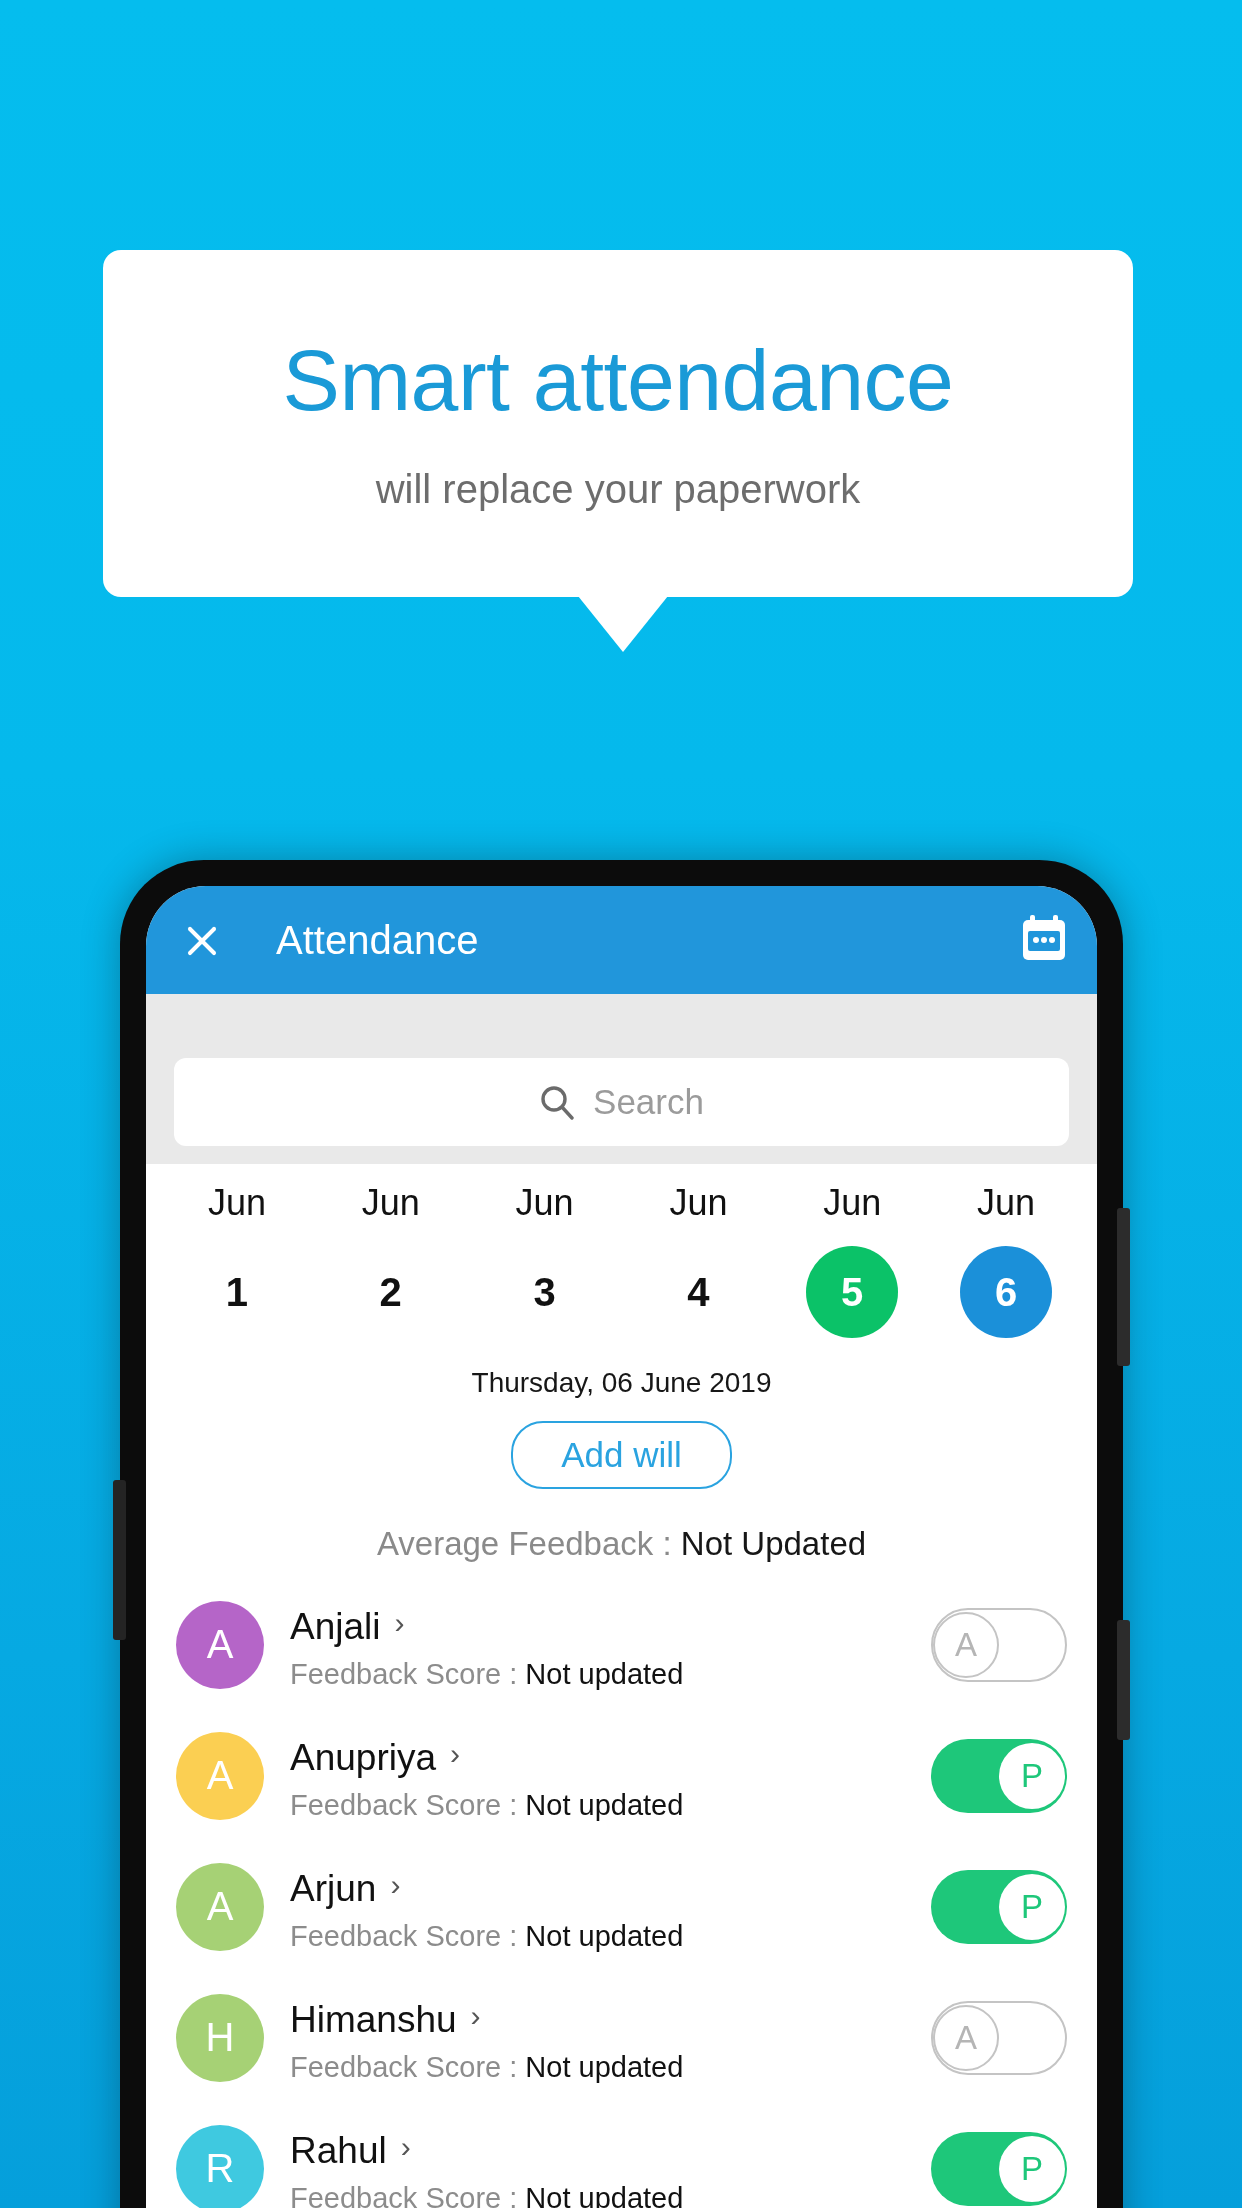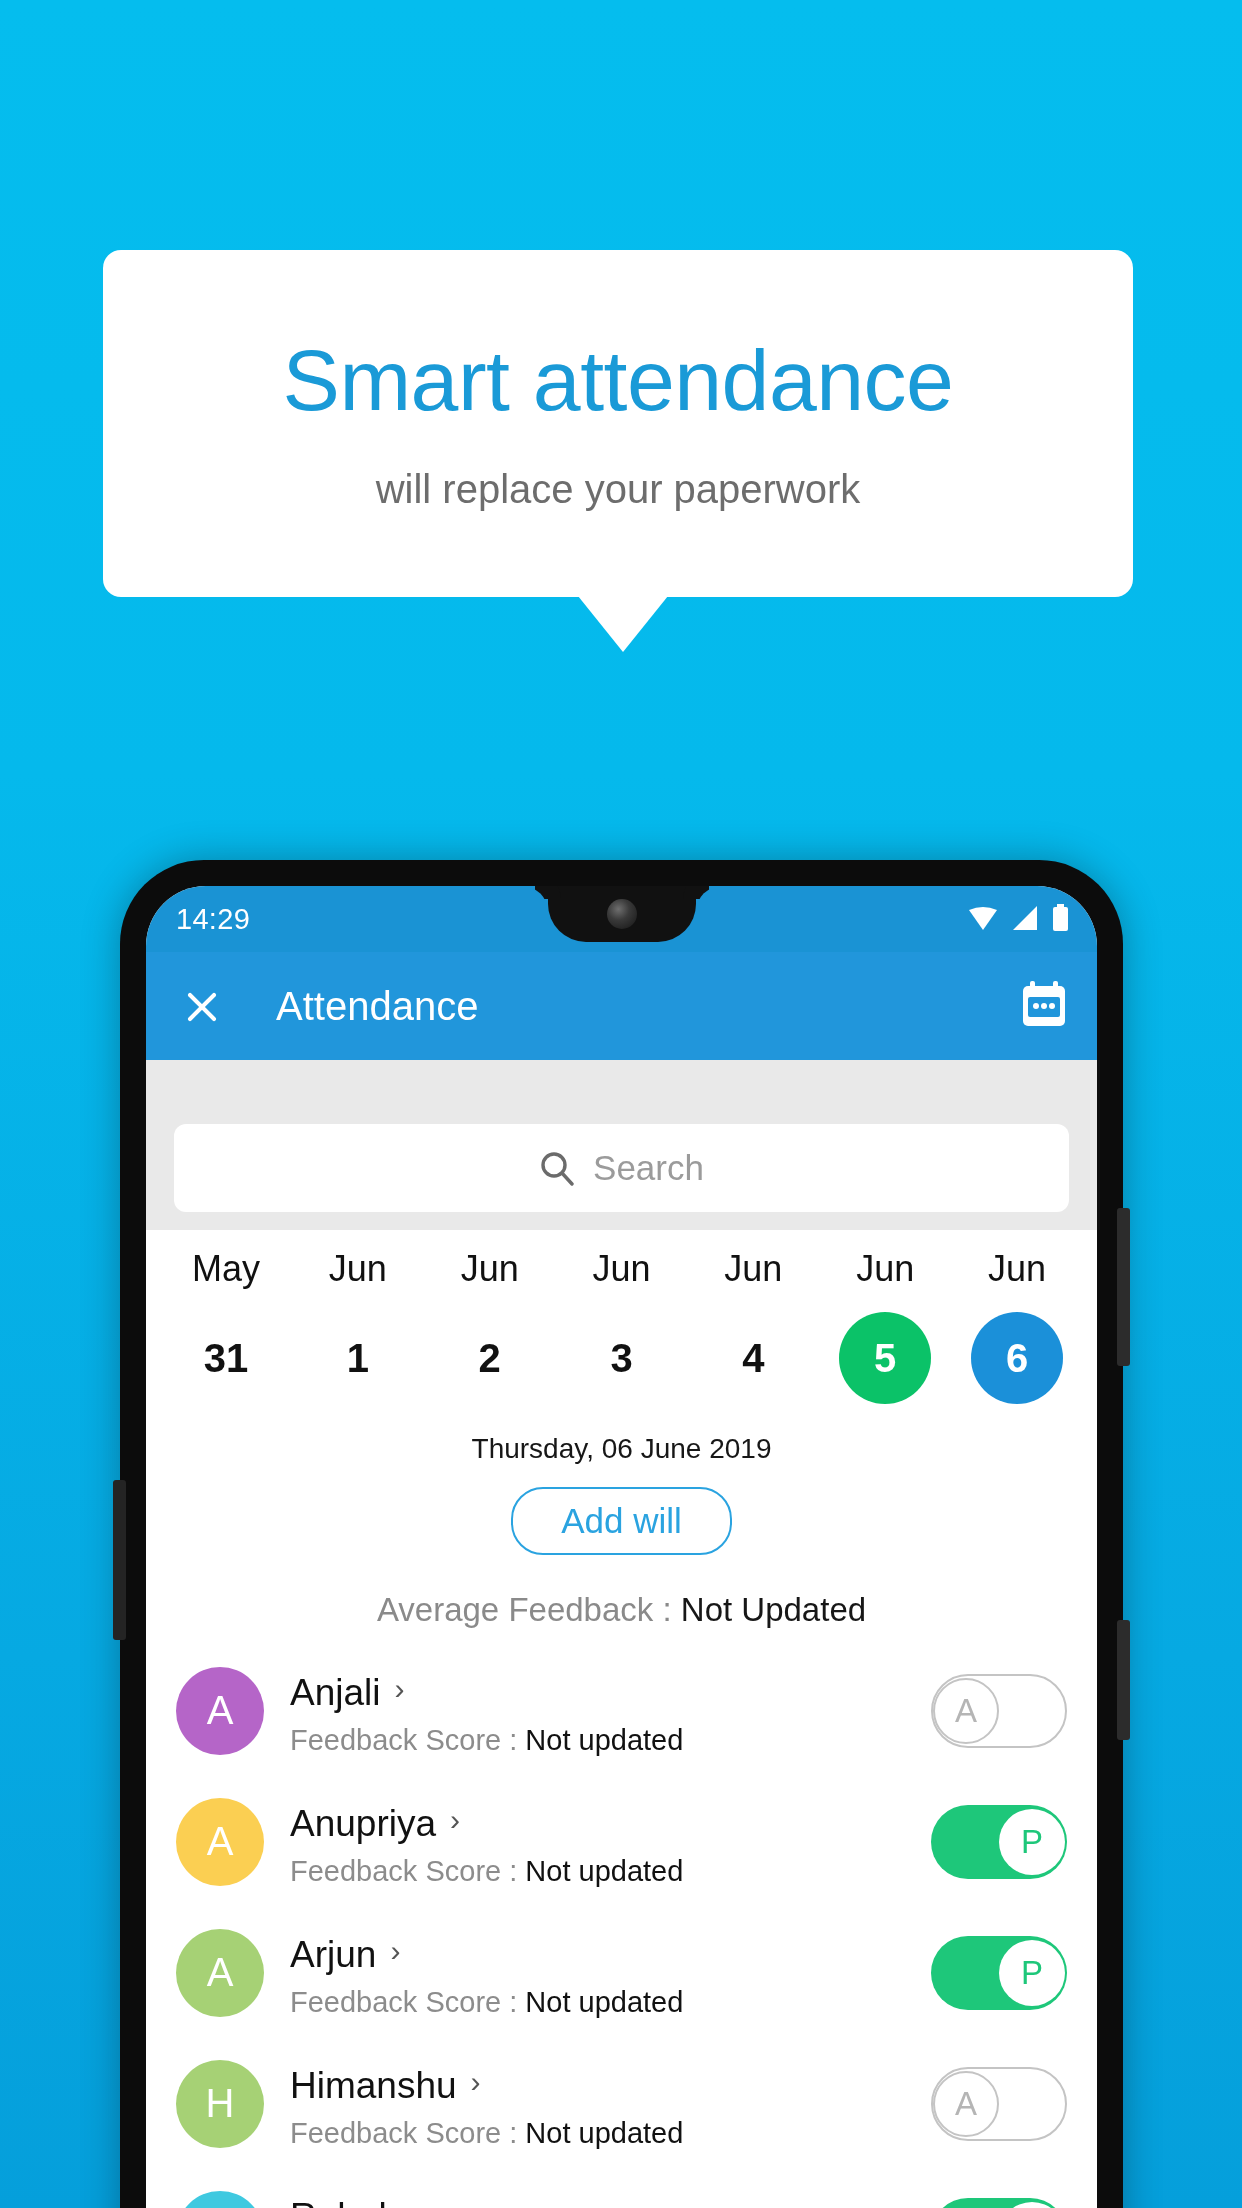"14:29" div { html: <div> <div> <div></div> </div> <div>14:29</div> <div> <svg> <path></path> </svg> <svg> <path></path> </svg> <svg> <rect></rect> <rect></rect> </svg> </div> </div> -> none }
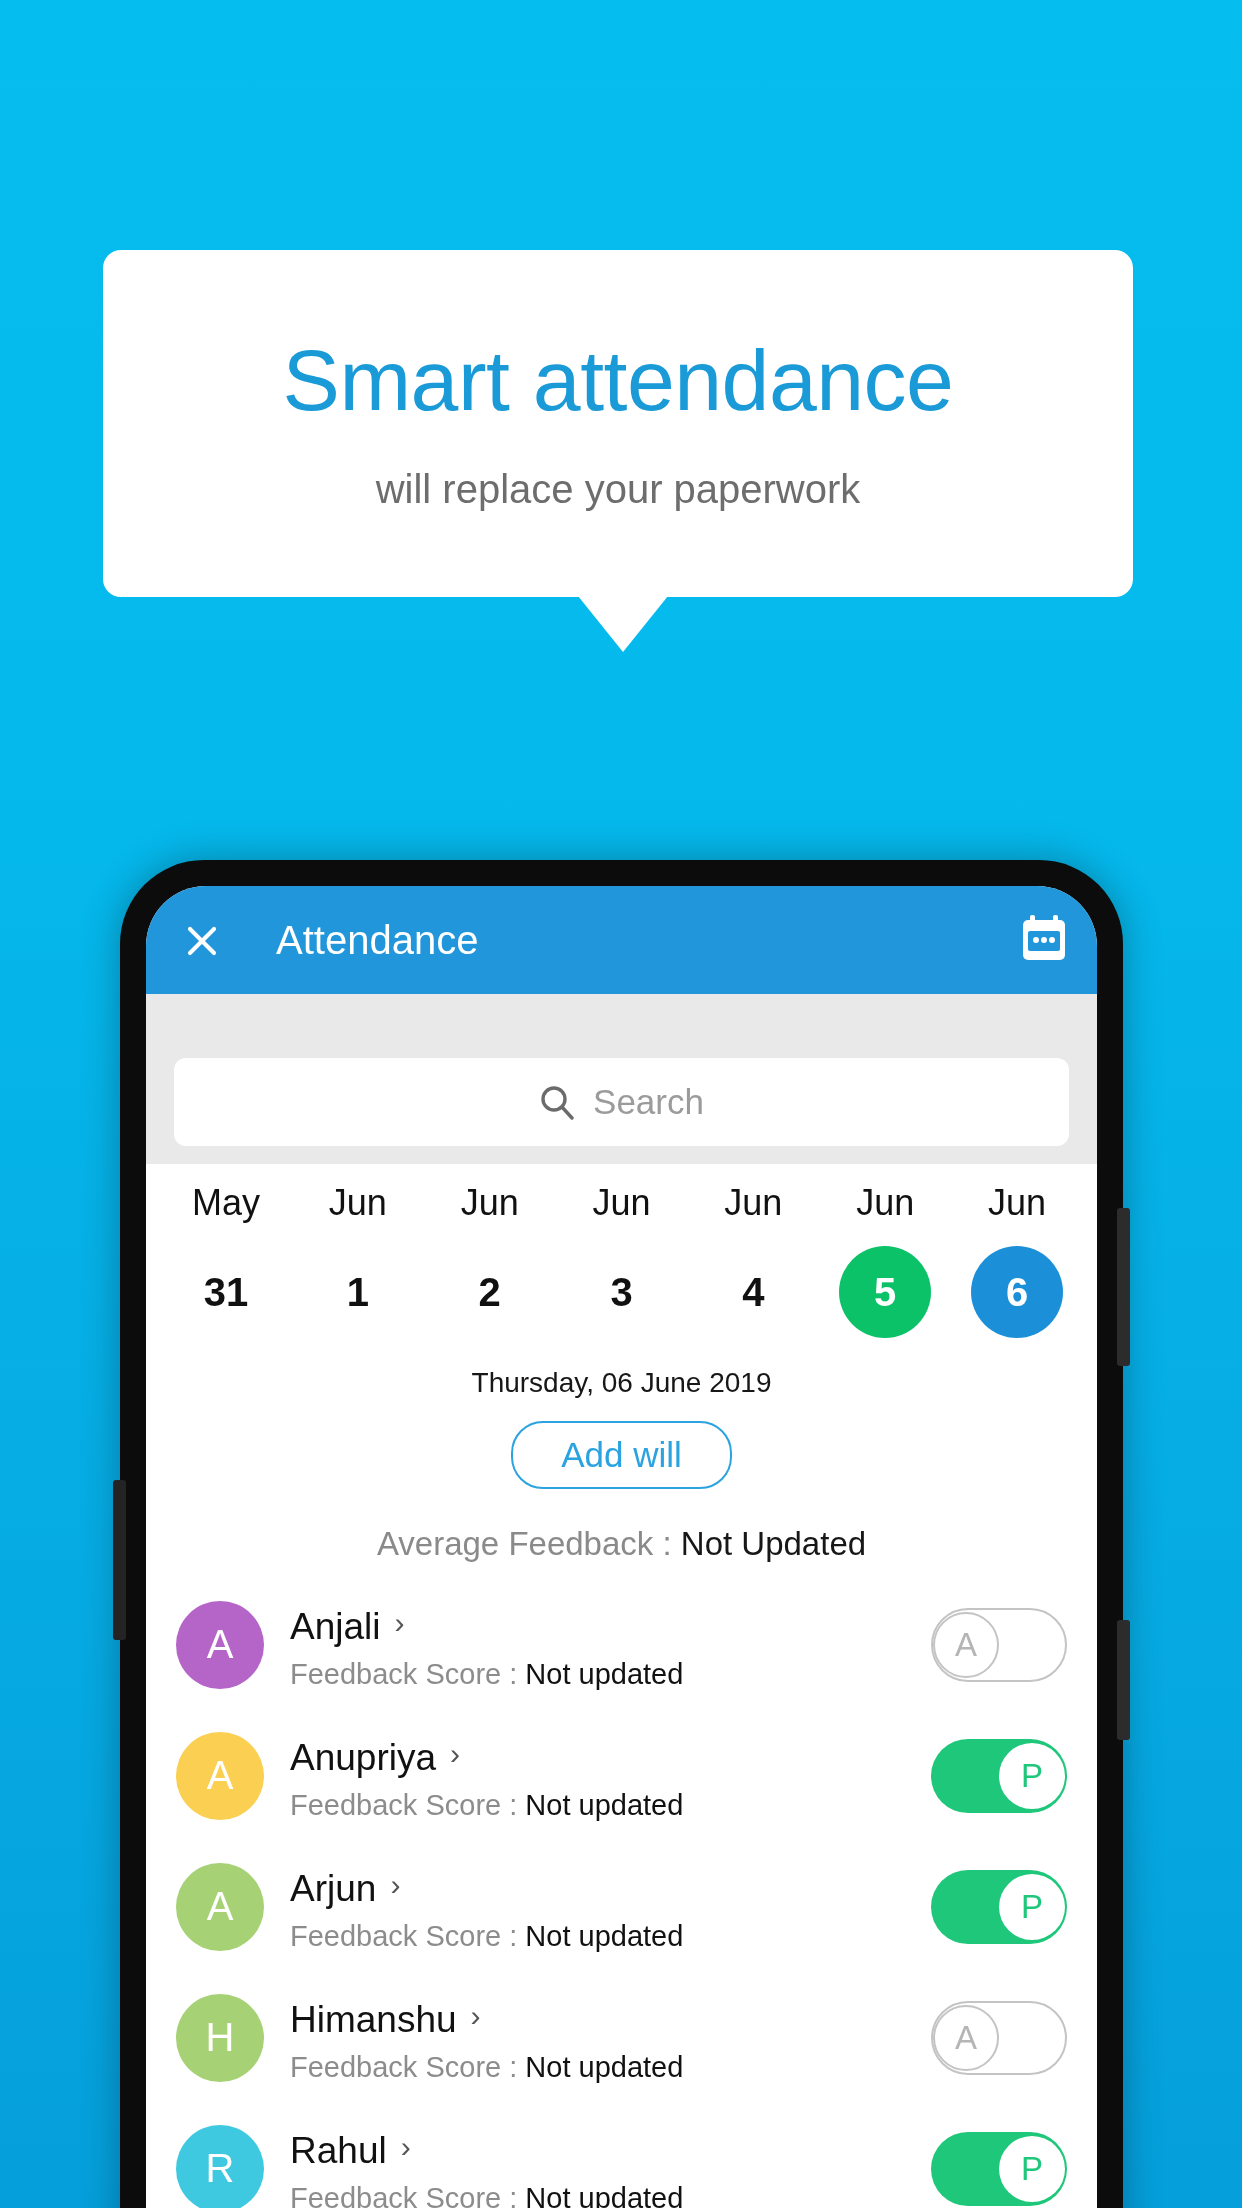"May" div.date-cell { html: <div> <div>May</div> <div>31</div> </div> -> none }
